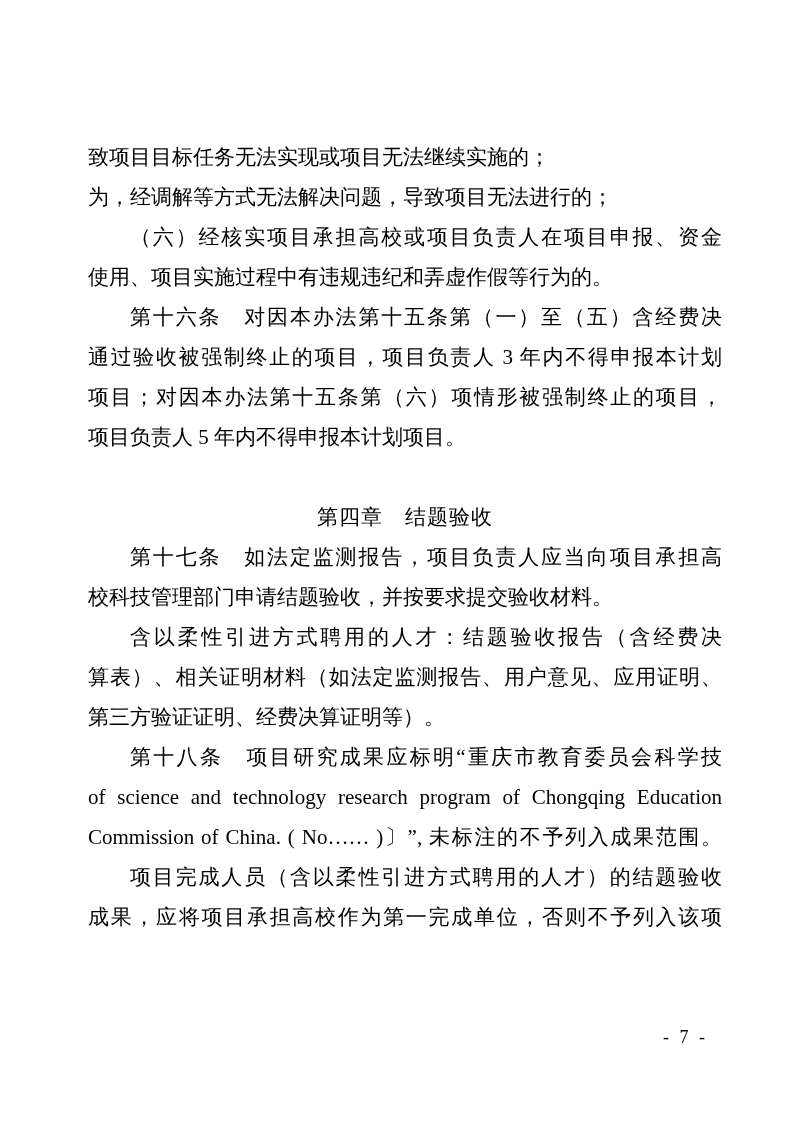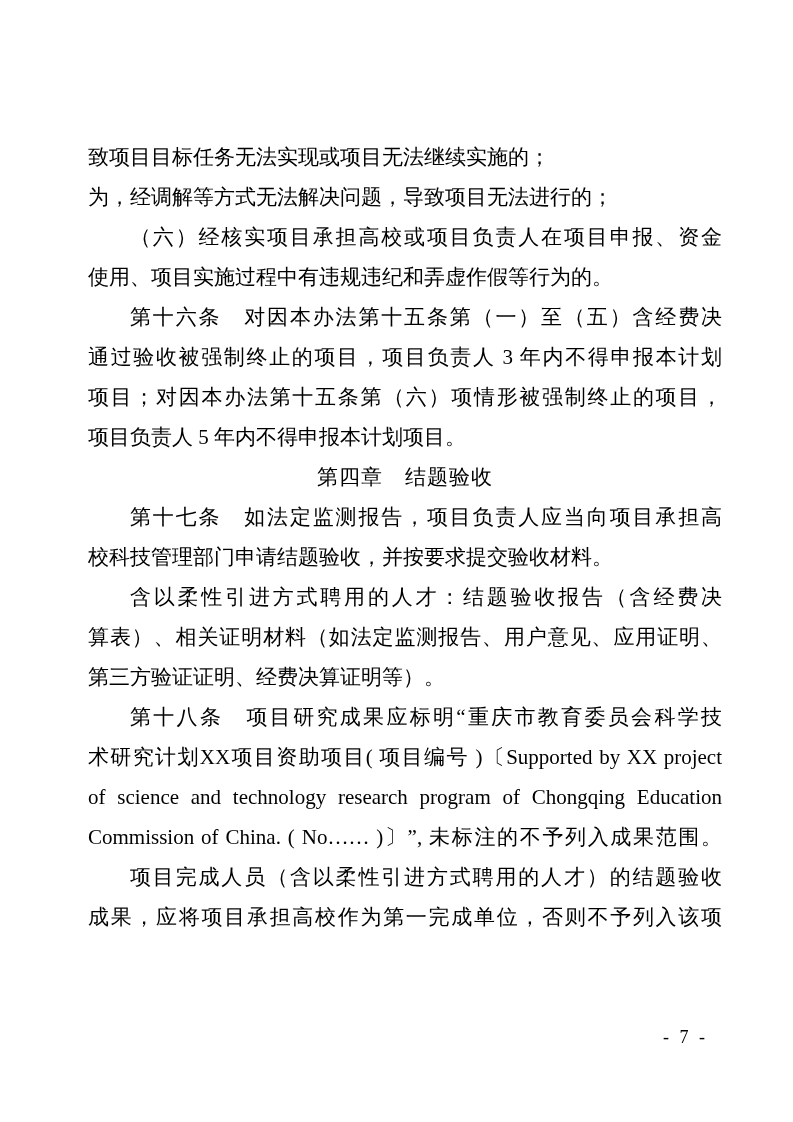"第四章 结题验收" .chapter { margin-top: none -> 40px }
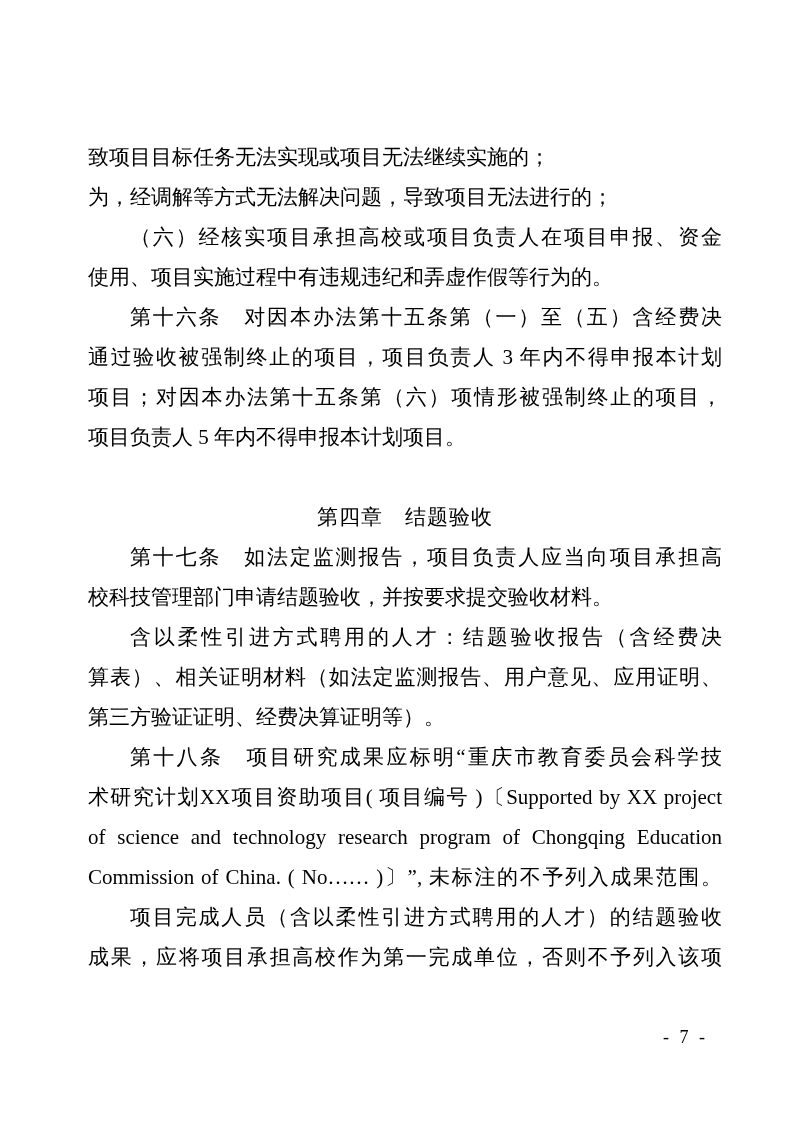"术研究计划XX项目资助项目( 项目编号 )〔Supported by XX" div.line { html: <div>术研究计划XX项目资助项目( 项目编号 )〔Supported by XX project</div> -> none }
